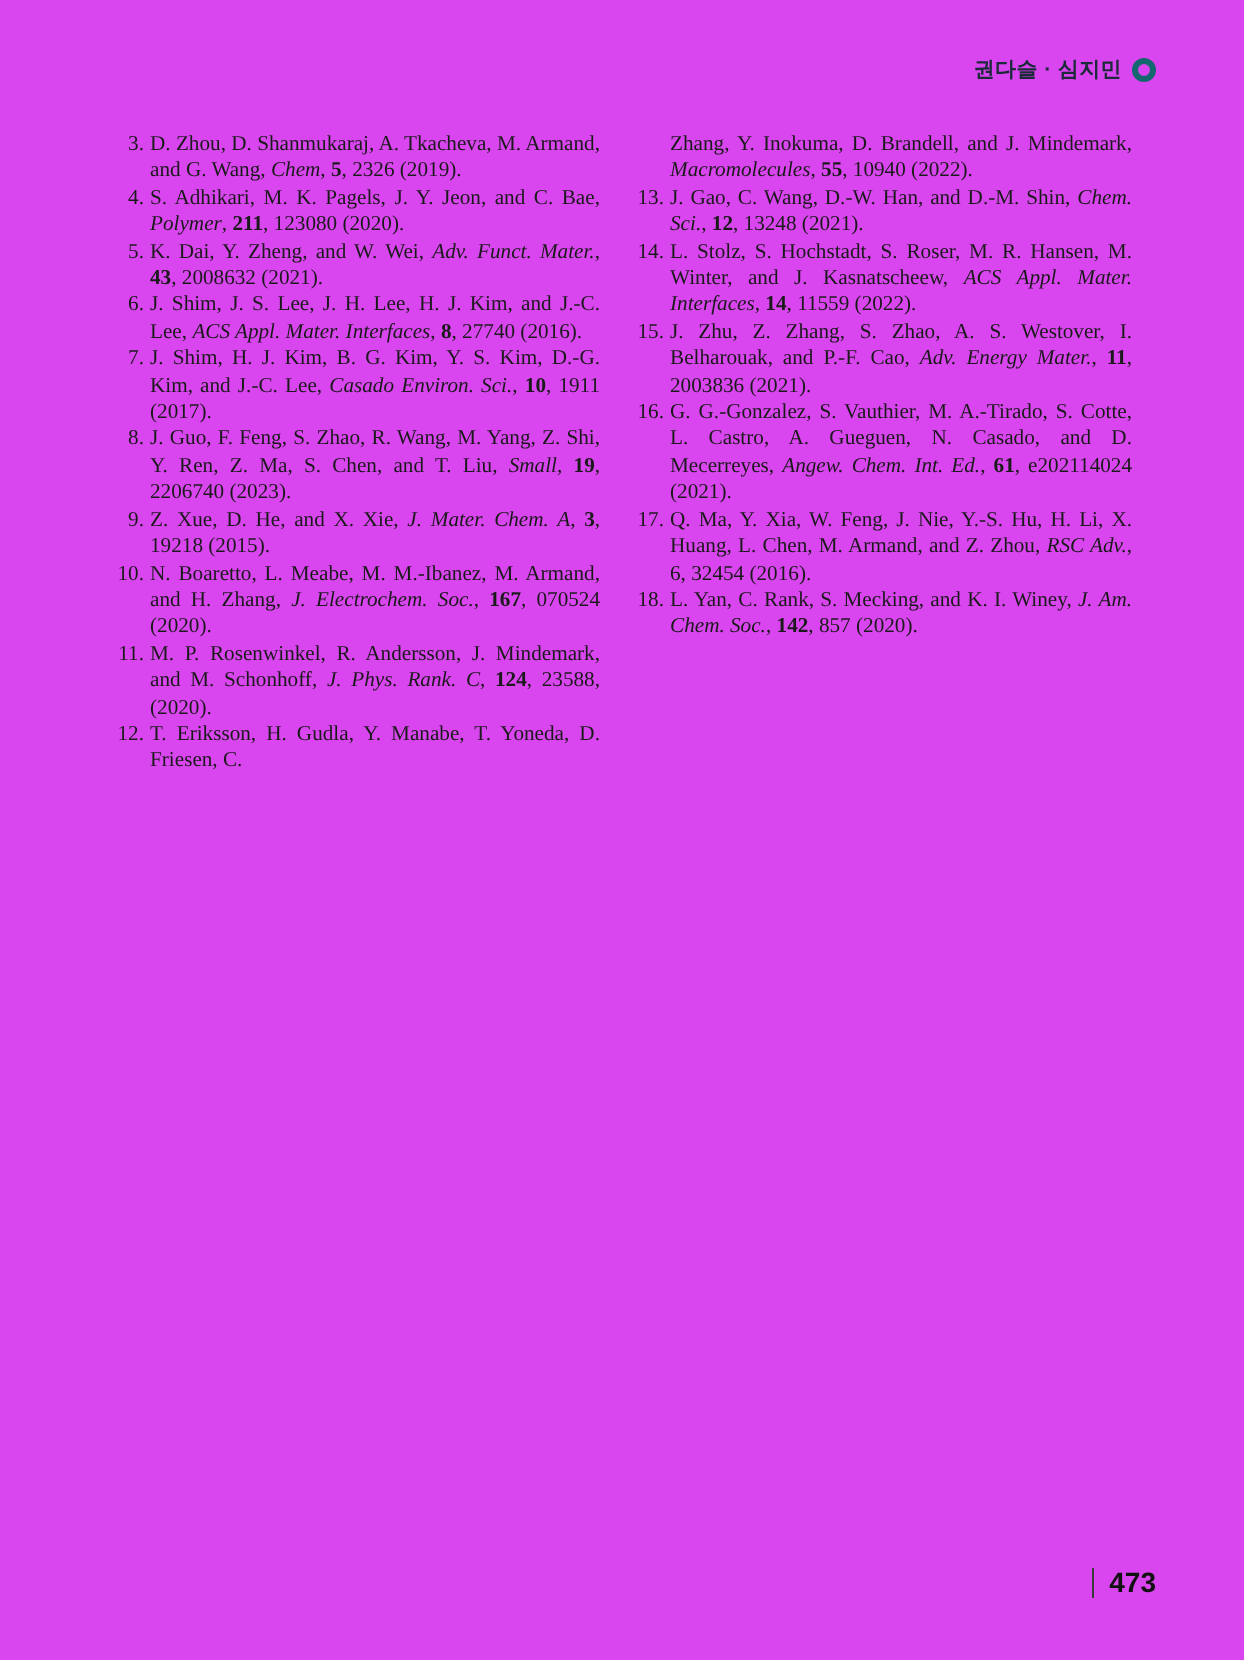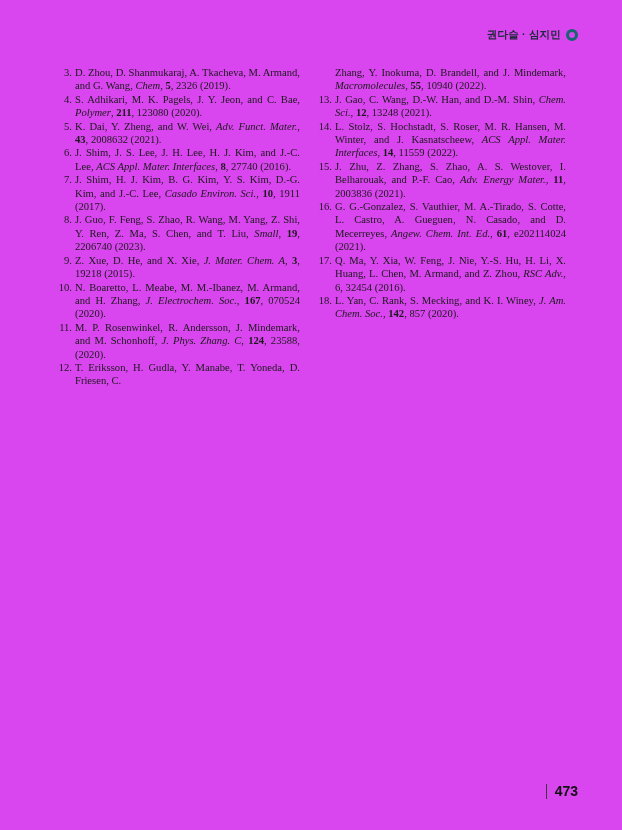"J. Phys. Zhang. C" span.seg-i { text: Zhang -> Rank }
